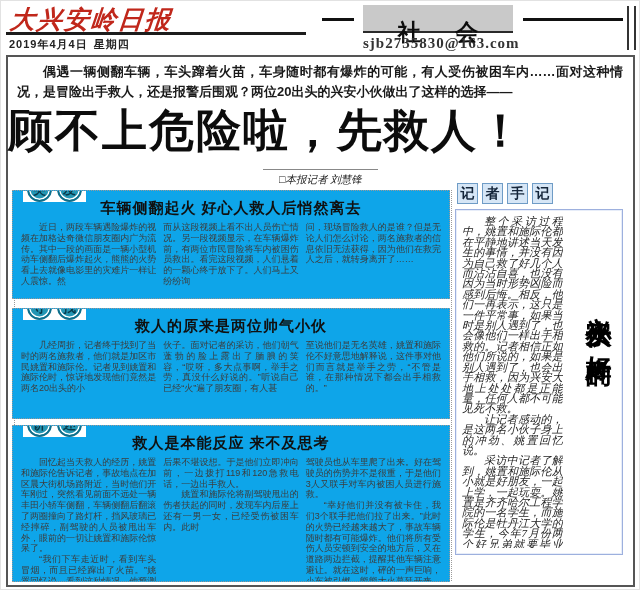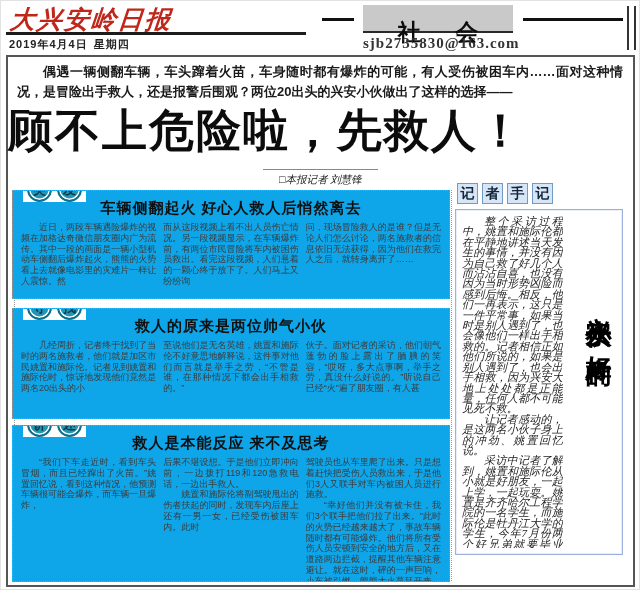"至说他们是无名英雄，姚置和施际伦不好意思地解释说，这件事对他们而言就是举手之劳，" div.col { order: before "伙子。面对记者的采访，他们朝气蓬勃的脸上露出了腼腆的笑容，“哎呀，多大点事啊，举" -> after "伙子。面对记者的采访，他们朝气蓬勃的脸上露出了腼腆的笑容，“哎呀，多大点事啊，举" }
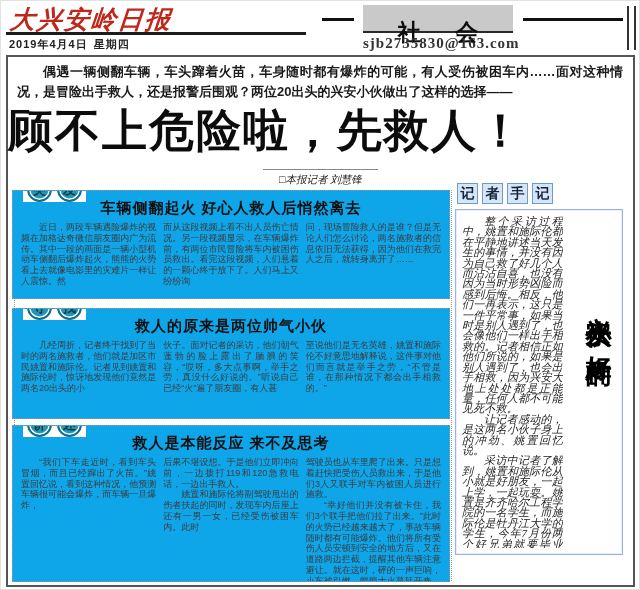"回忆起当天救人的经历，姚置和施际伦告诉记者，事故地点在加区晨大街机场路附近，当时" p.ind { html: none -> <p>回忆起当天救人的经历，姚置和施际伦告诉记者，事故地点在加区晨大街机场路附近，当时他们开车刚过，突然看见前面不远处一辆丰田小轿车侧翻，车辆侧翻后翻滚了两圈撞向了路灯杆，挡风玻璃已经摔碎，副驾驶的人员被甩出车外，眼前的一切让姚置和施际伦惊呆了。</p> }
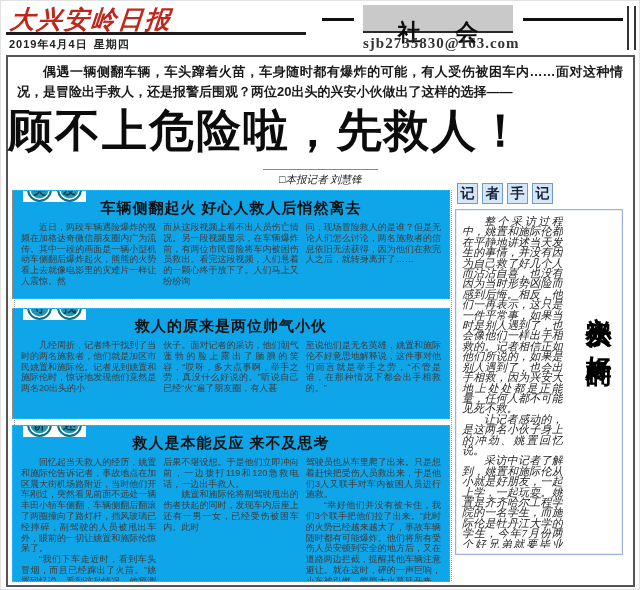"驾驶员也从车里爬了出来。只是想着赶快把受伤人员救出来，于是他们3人又联手对车内被" p { text: 只是想着赶快把受伤人员救出来 -> 好在驾驶员的伤势并不是很重 }
